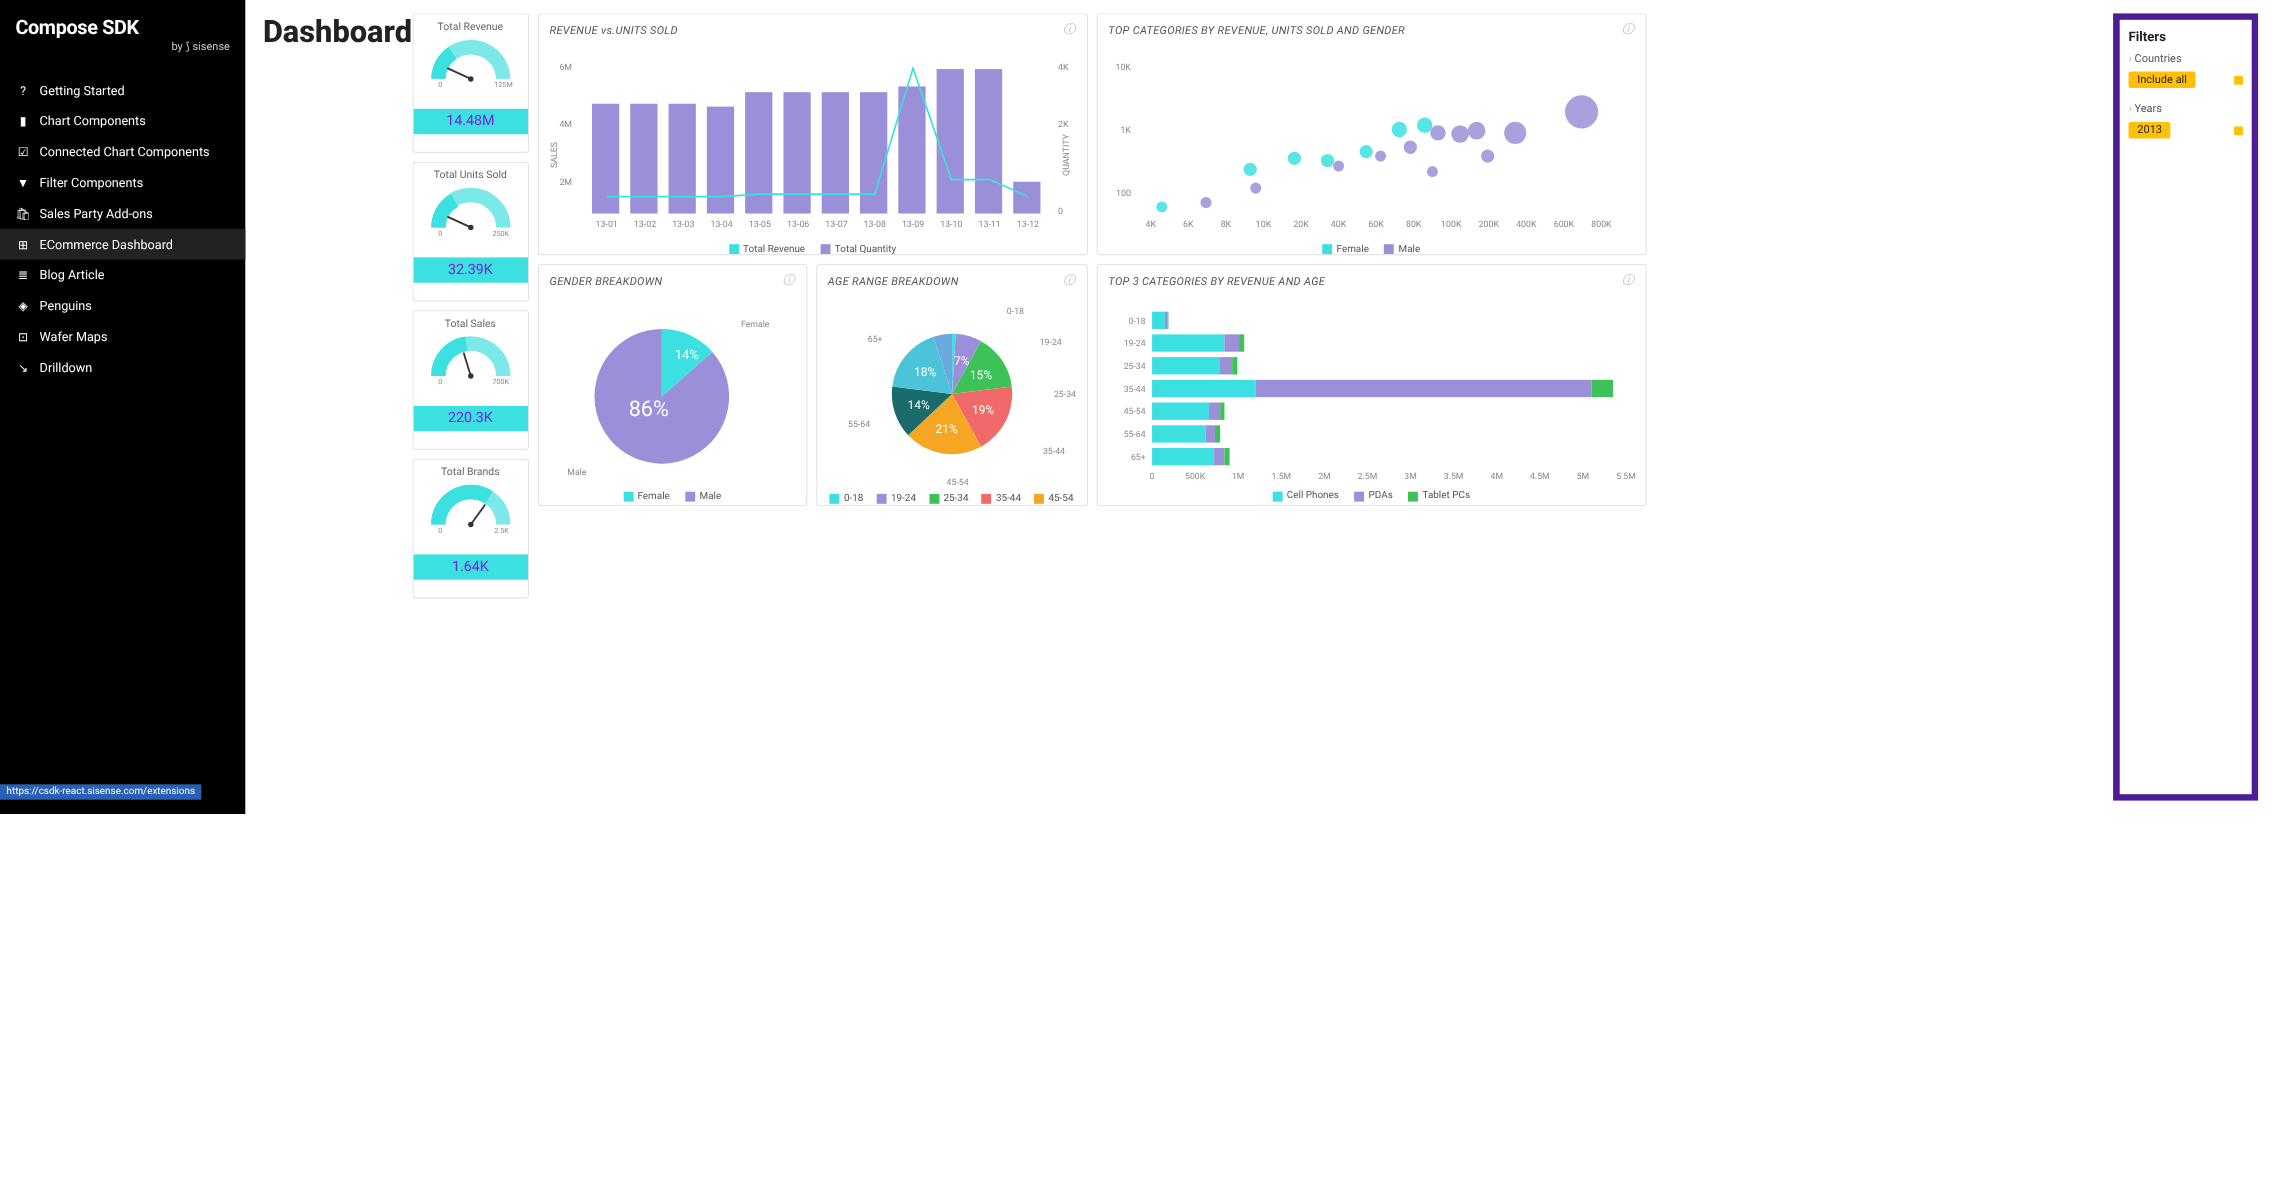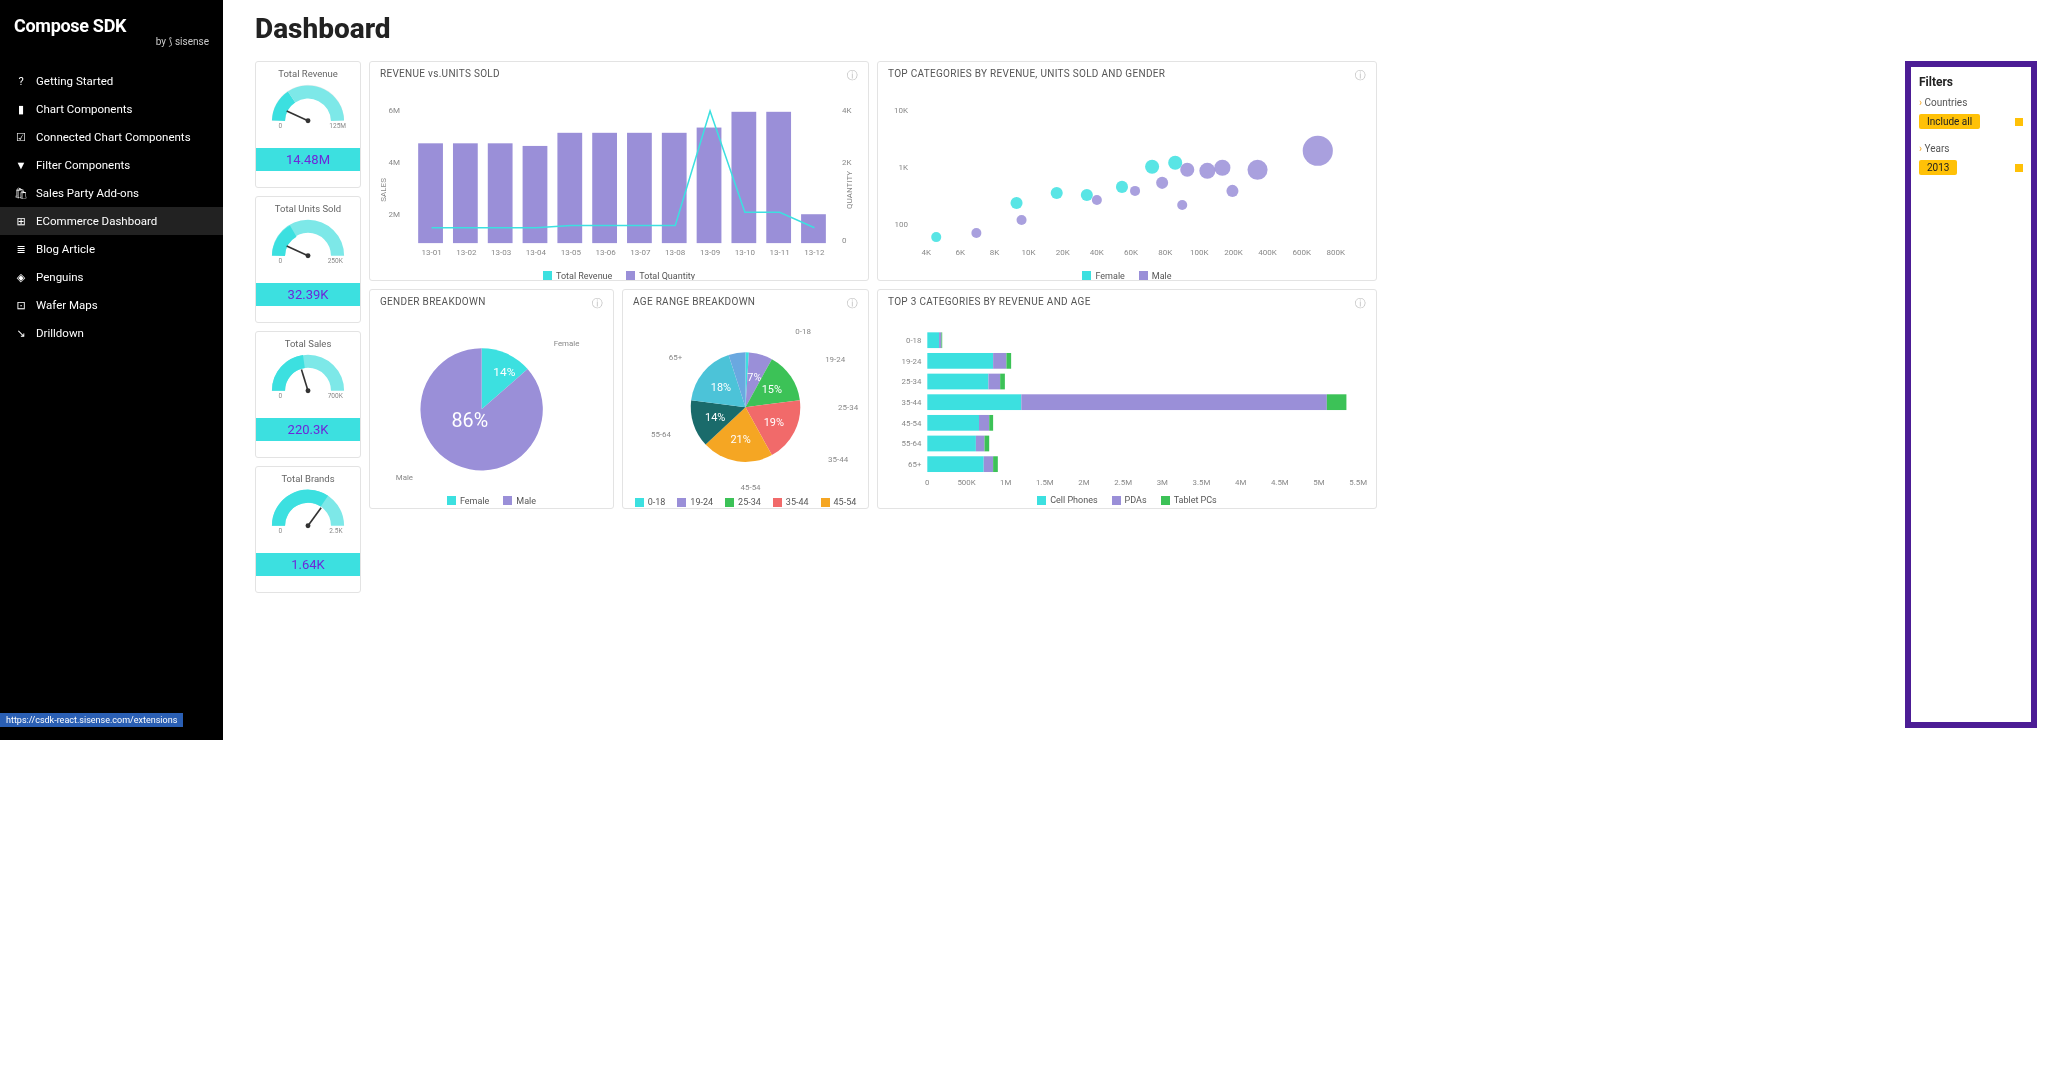"Dashboard" .main { flex-direction: column -> row; padding: 12px 32px -> 12px 16px }
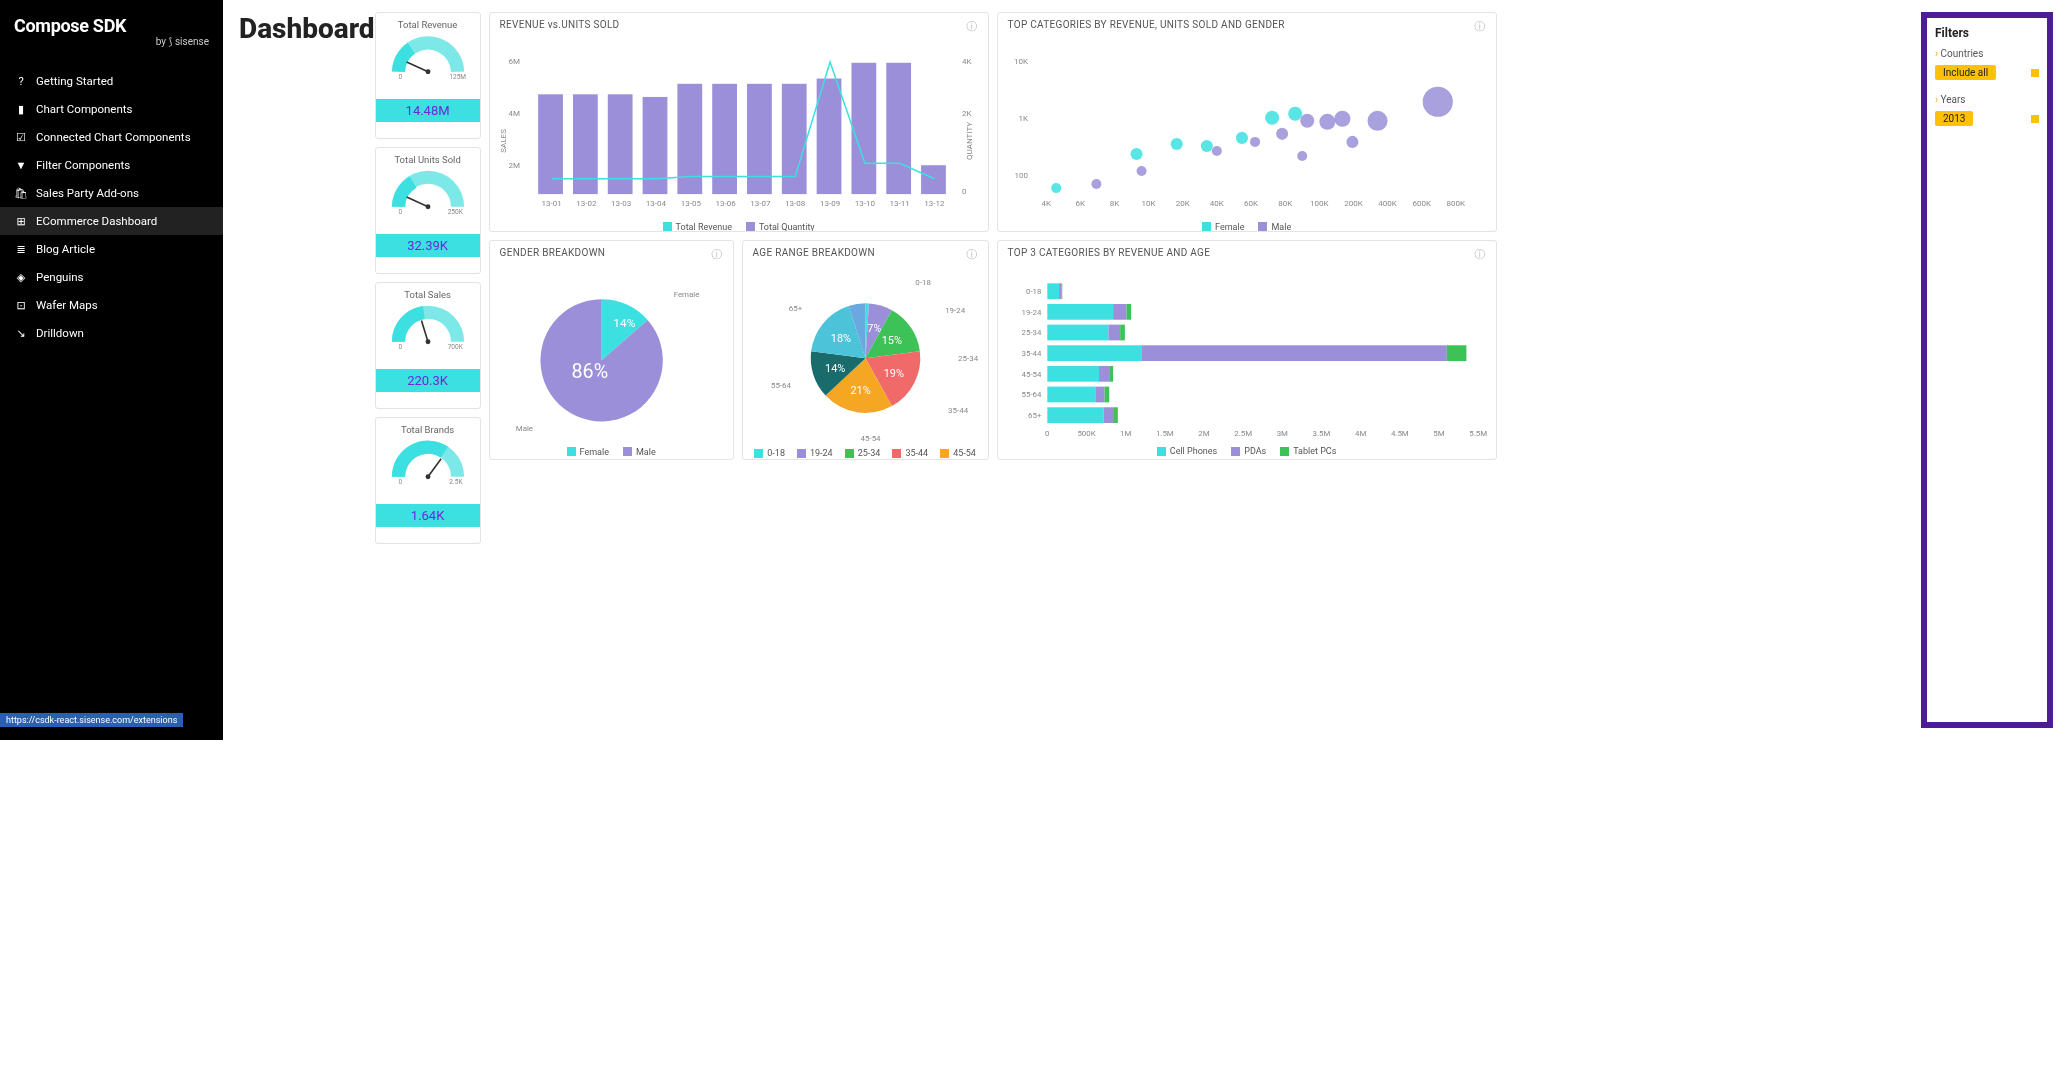"REVENUE vs.UNITS SOLD" .widget-hdr { align-items: flex-start -> flex-end; font-style: none -> italic }
